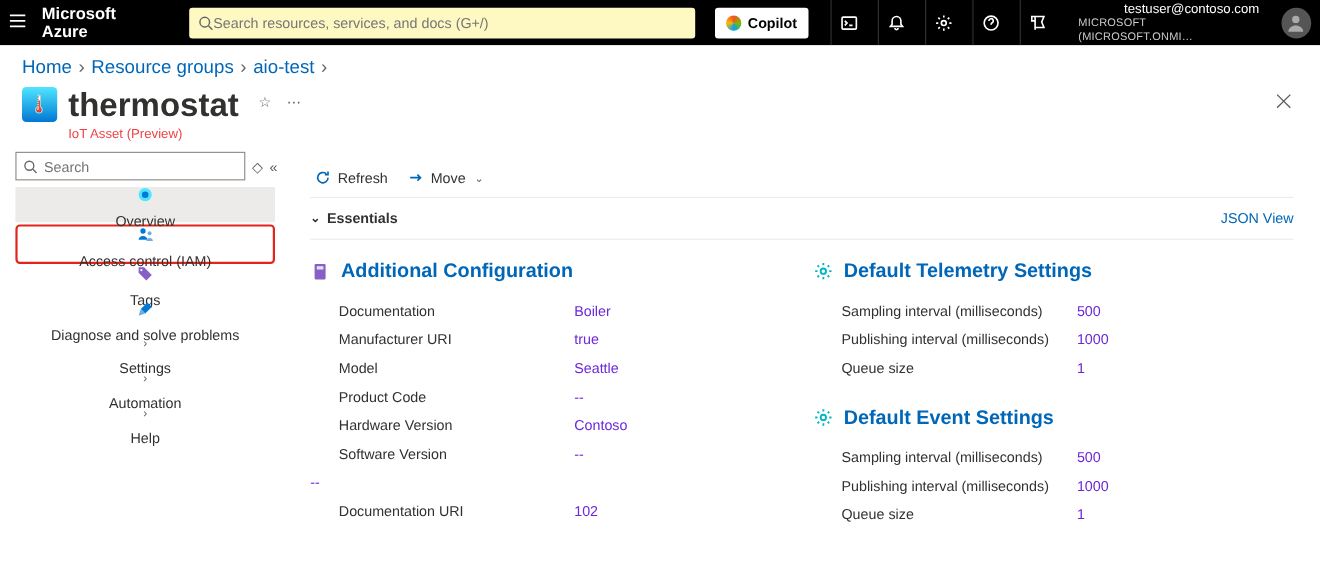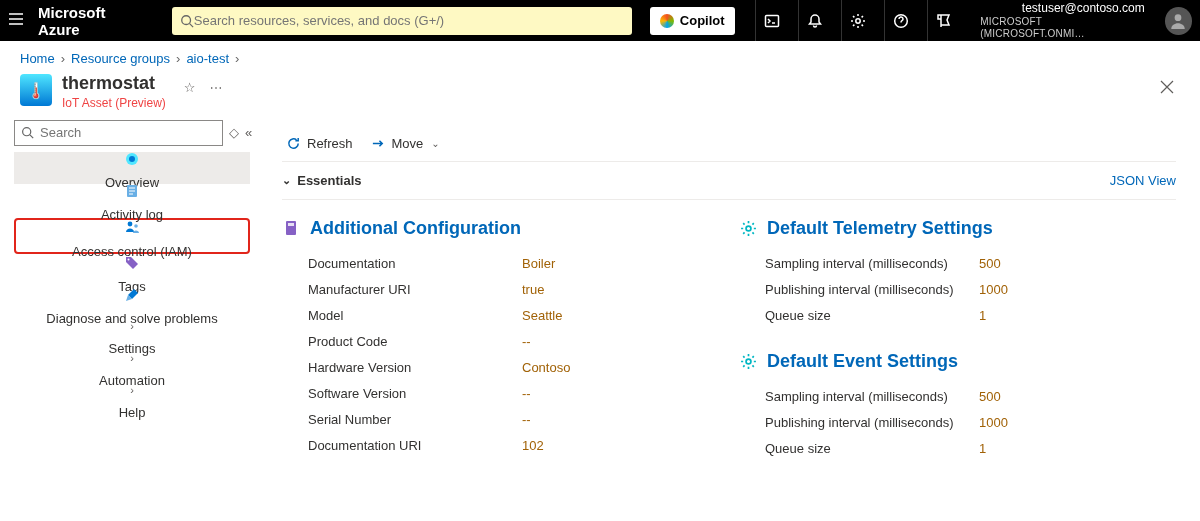"Home" .breadcrumb { font-size: 13px -> 17px }
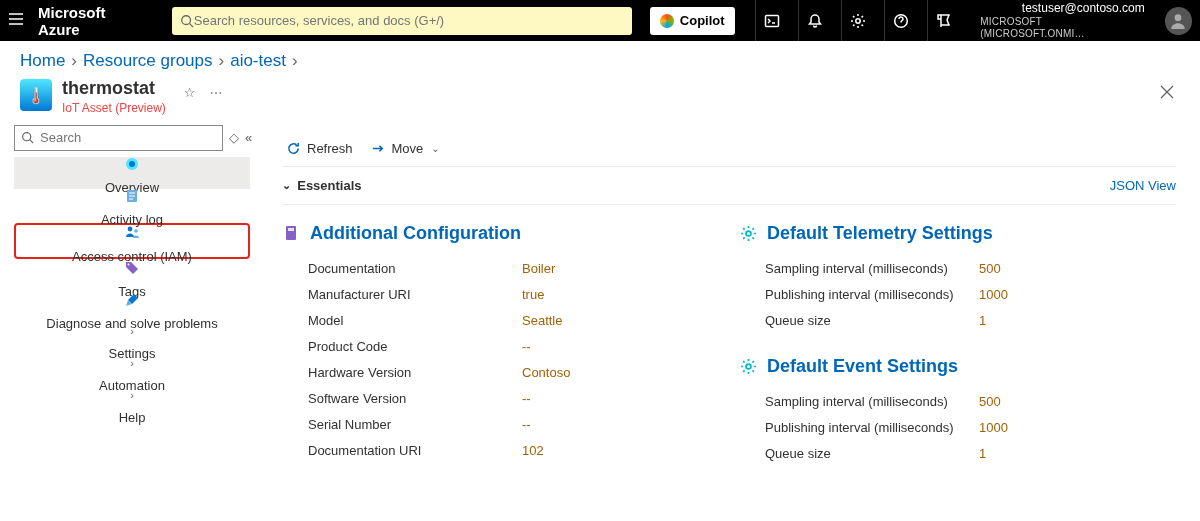"thermostat" .res-title { font-size: 18px -> 30px }
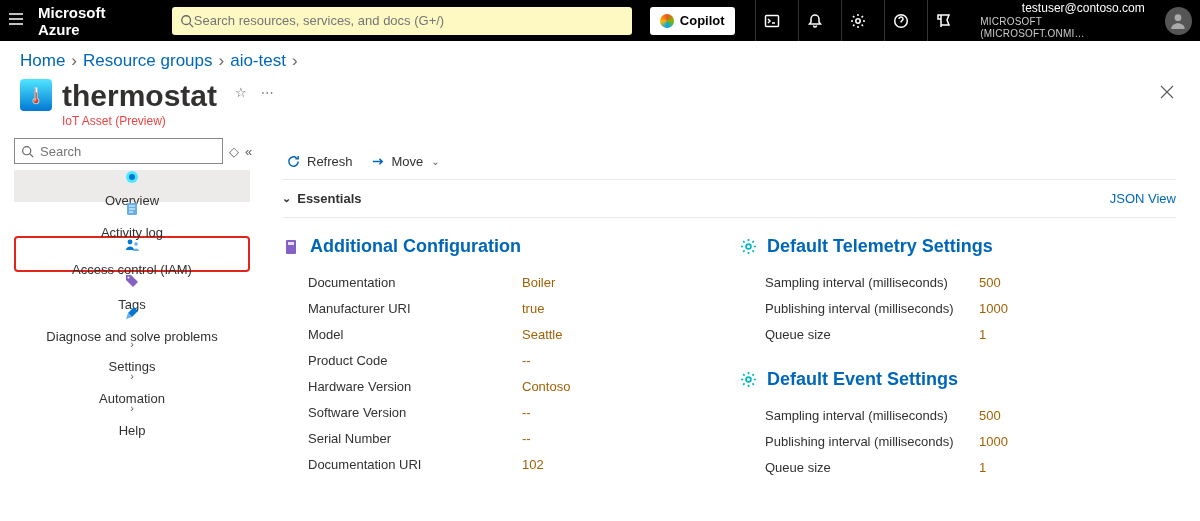"Activity log" div.toc-item { html: <div> <span> <svg> <rect></rect> <path></path> </svg> </span> <span>Activity log</span> </div> -> none }
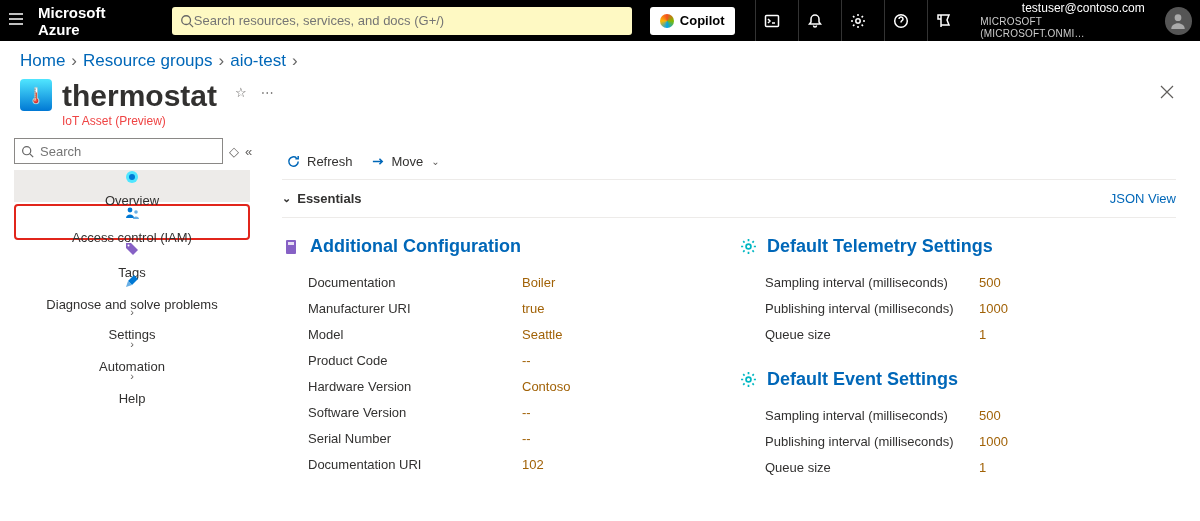"Boiler" .kv .v { color: #a16207 -> #6d28d9 }
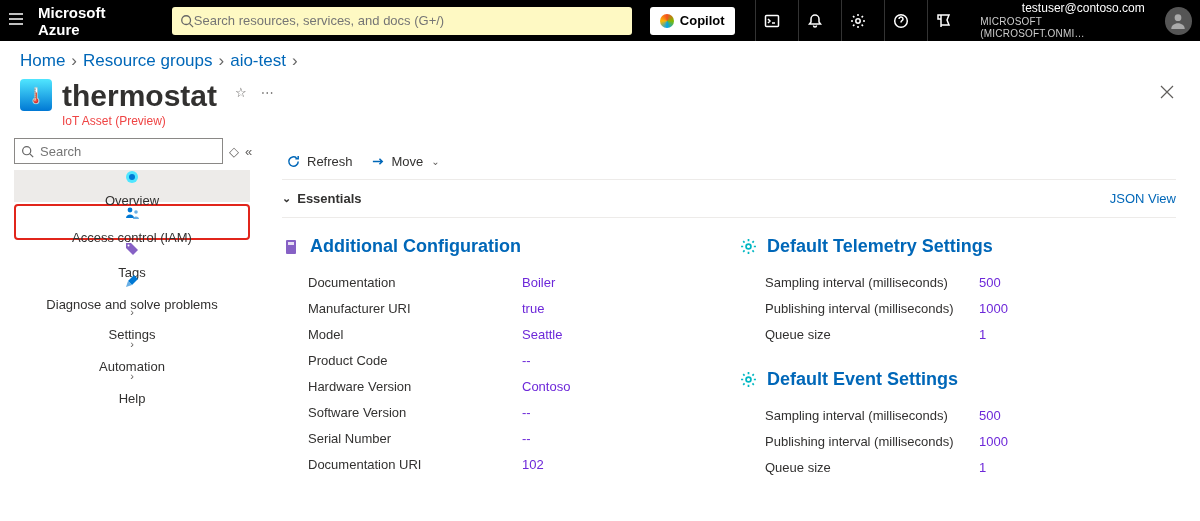"Serial Number" div.k { html: <div>Serial Number</div> -> none }
